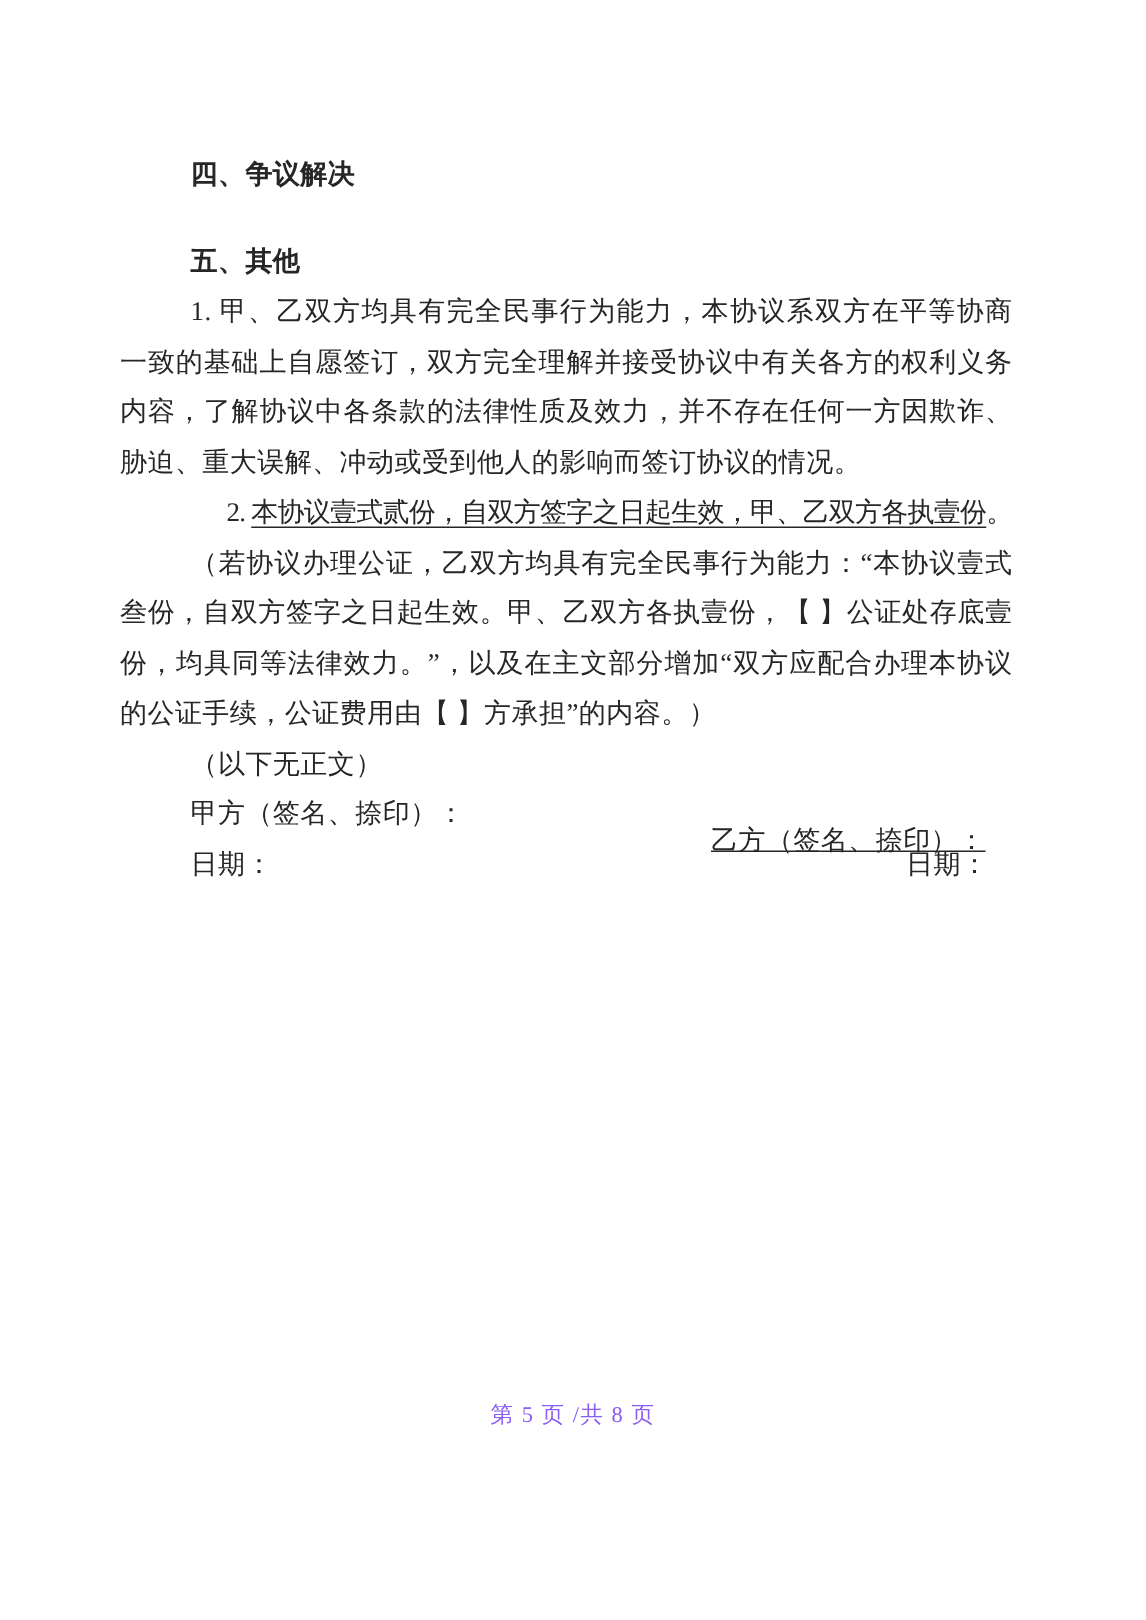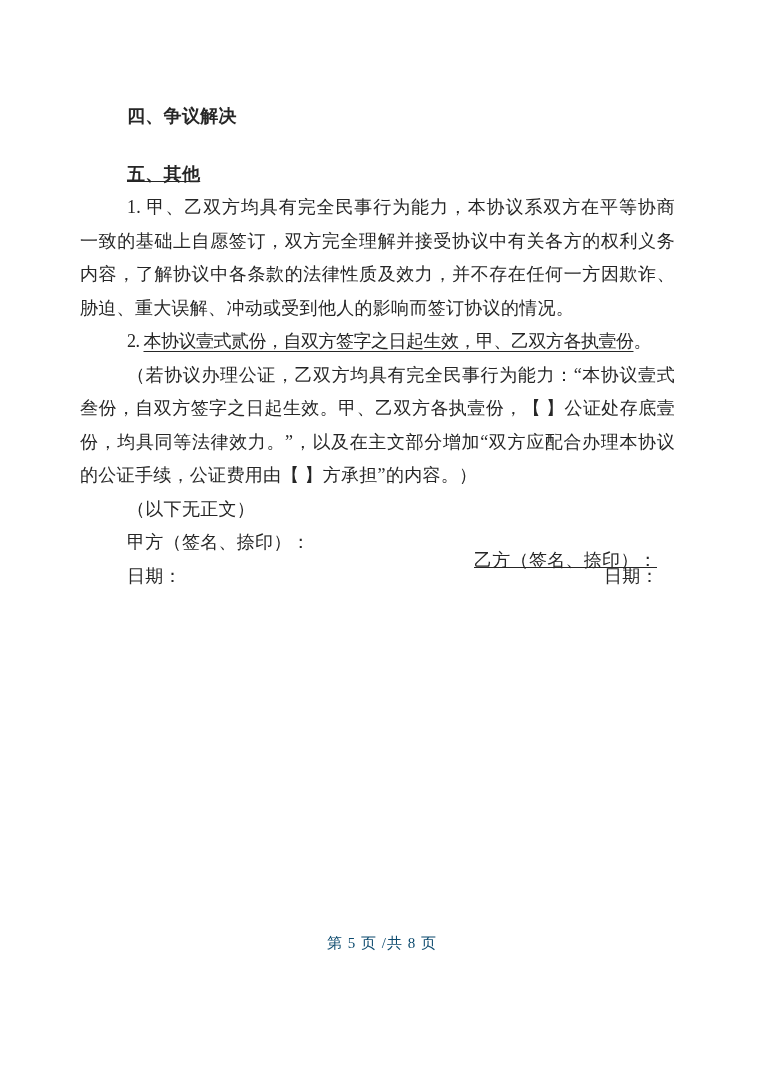"五、其他" .section-gap { text-decoration: underline -> none }
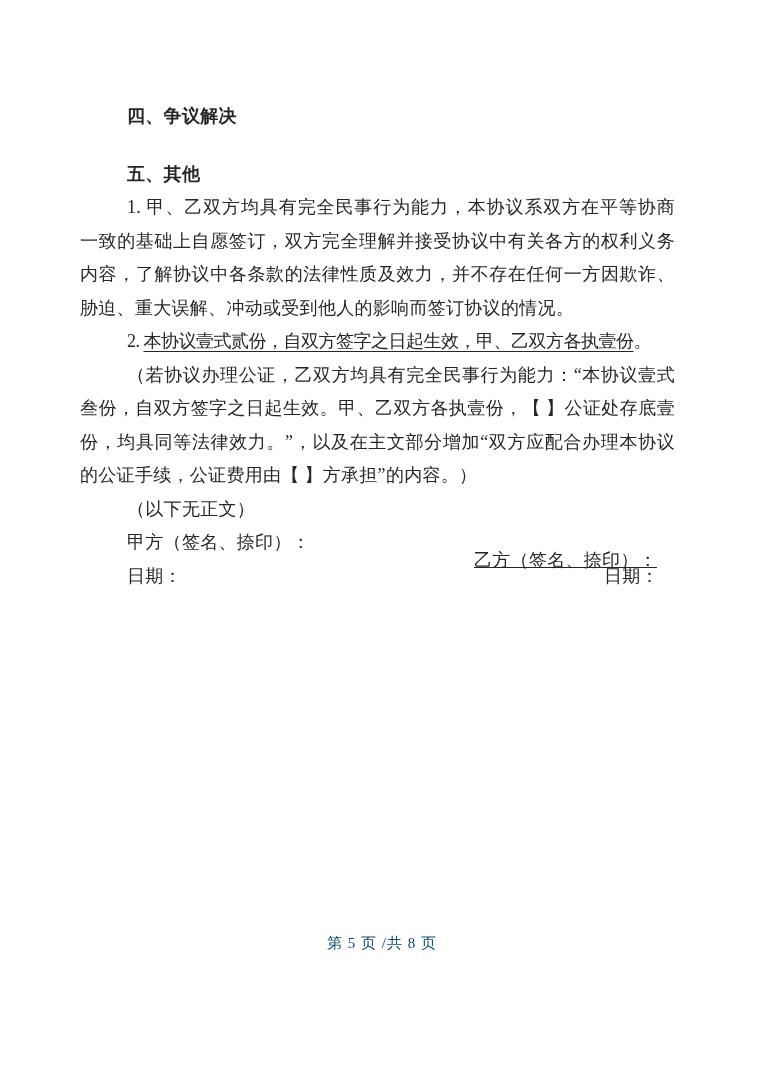"2. 本协议壹式贰份，自双方签字之日起生效，甲、乙双方各执壹份。" .clause-two { text-align: left -> right }
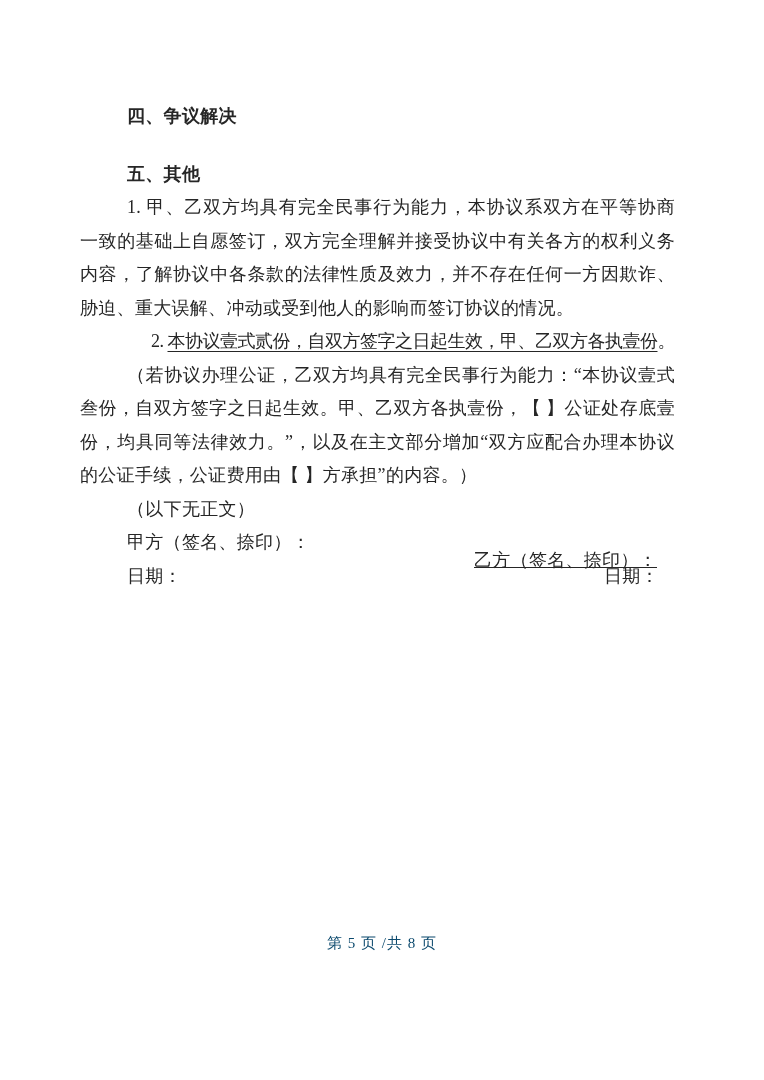"第 5 页 /共 8" .page-footer { color: #0c4a6e -> #8b5cf6 }
